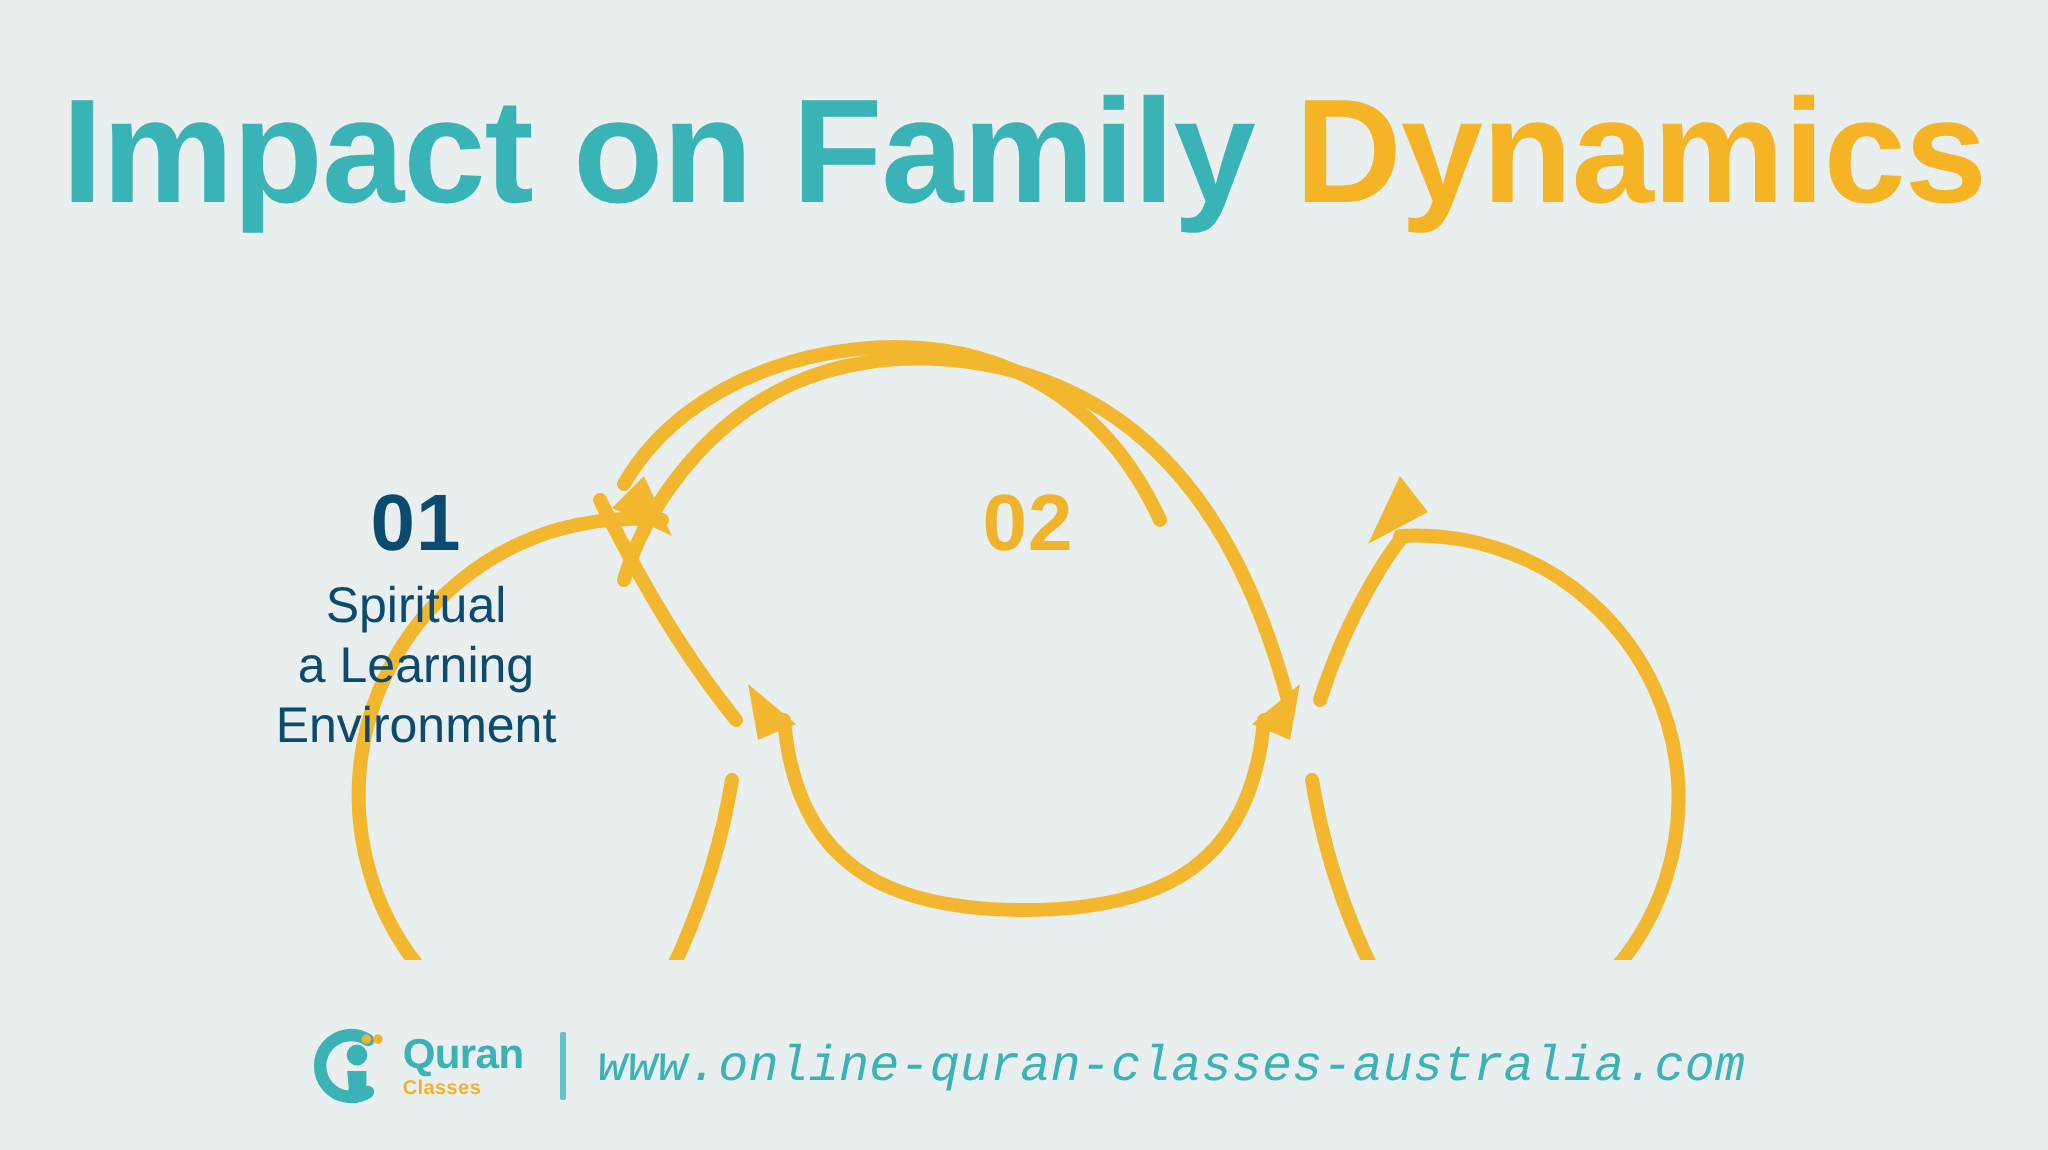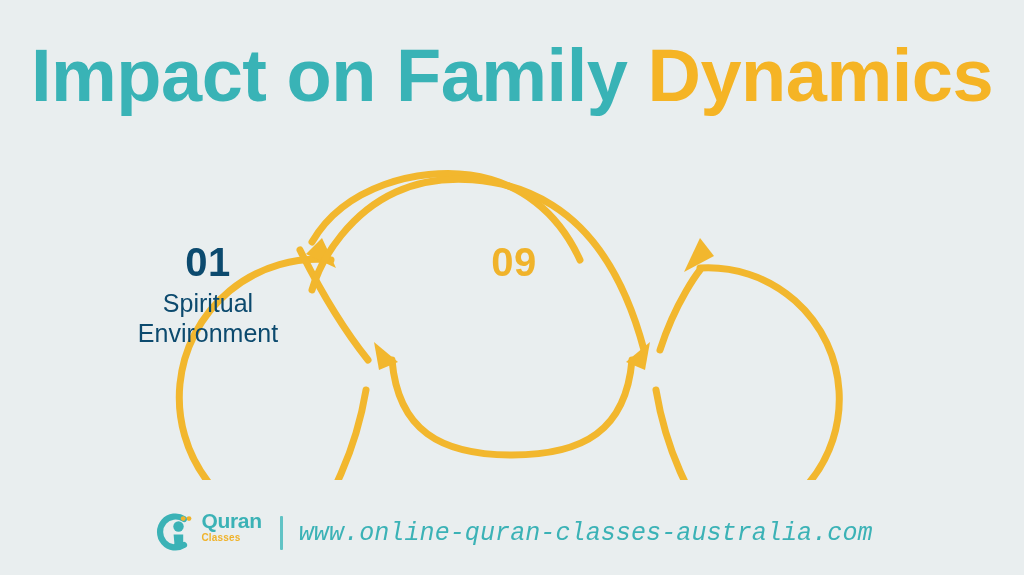"09" div.num { text: 09 -> 02 }
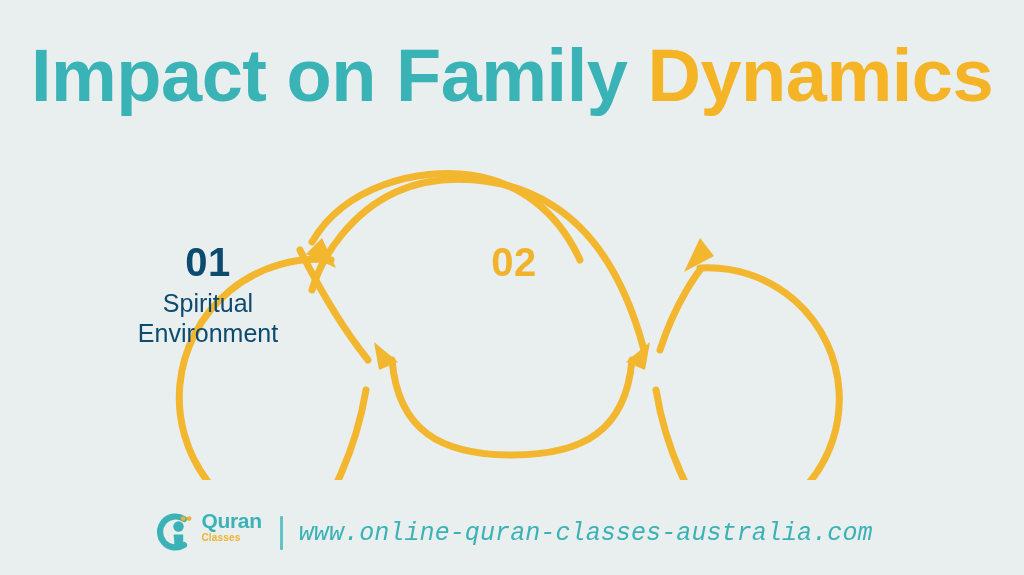"a Learning" div { html: none -> <div>a Learning</div> }
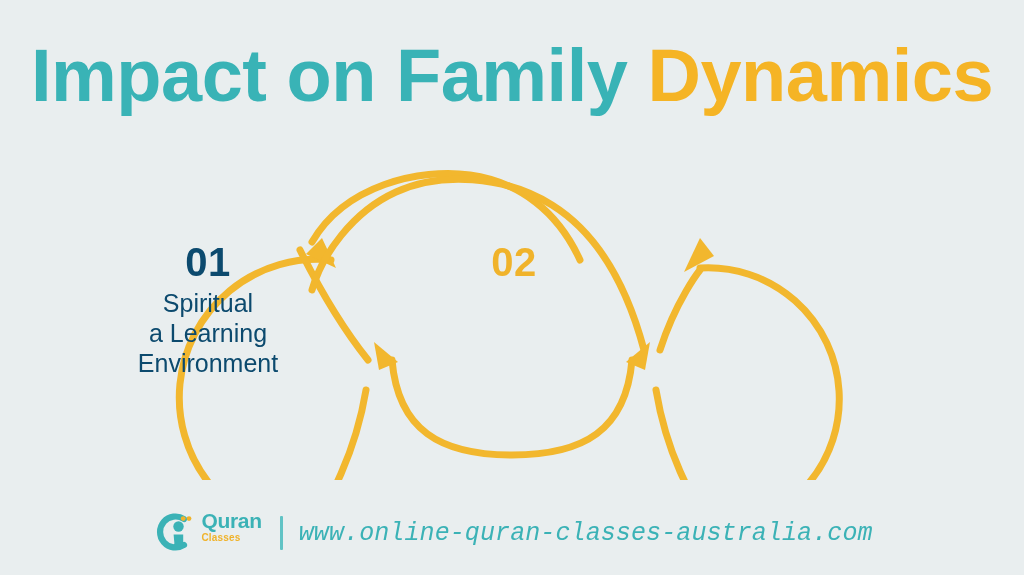"Quran" .logo-wrap { align-items: flex-start -> center }
